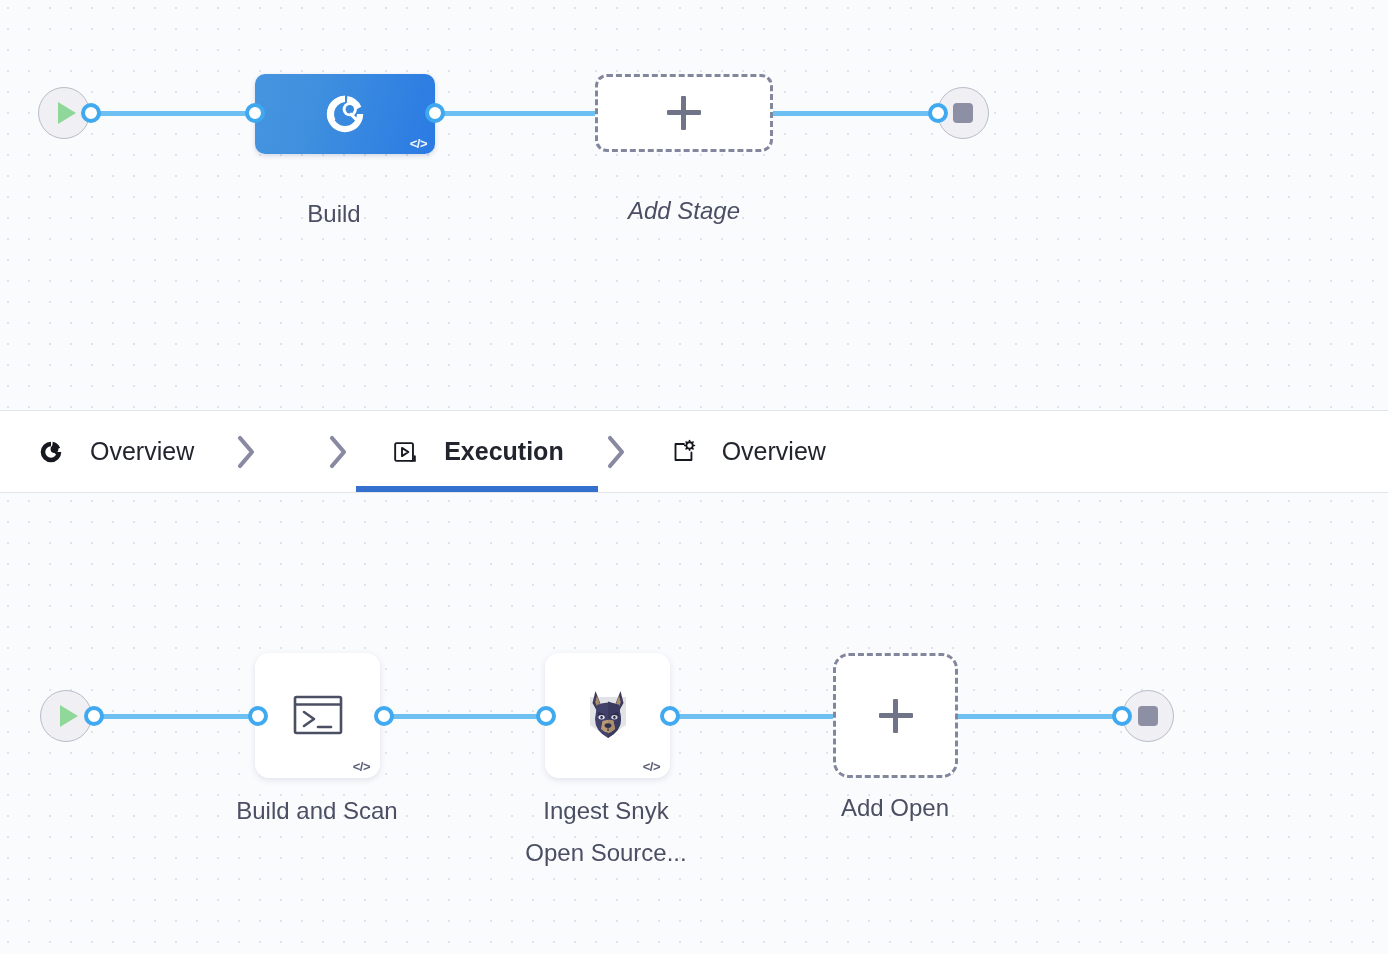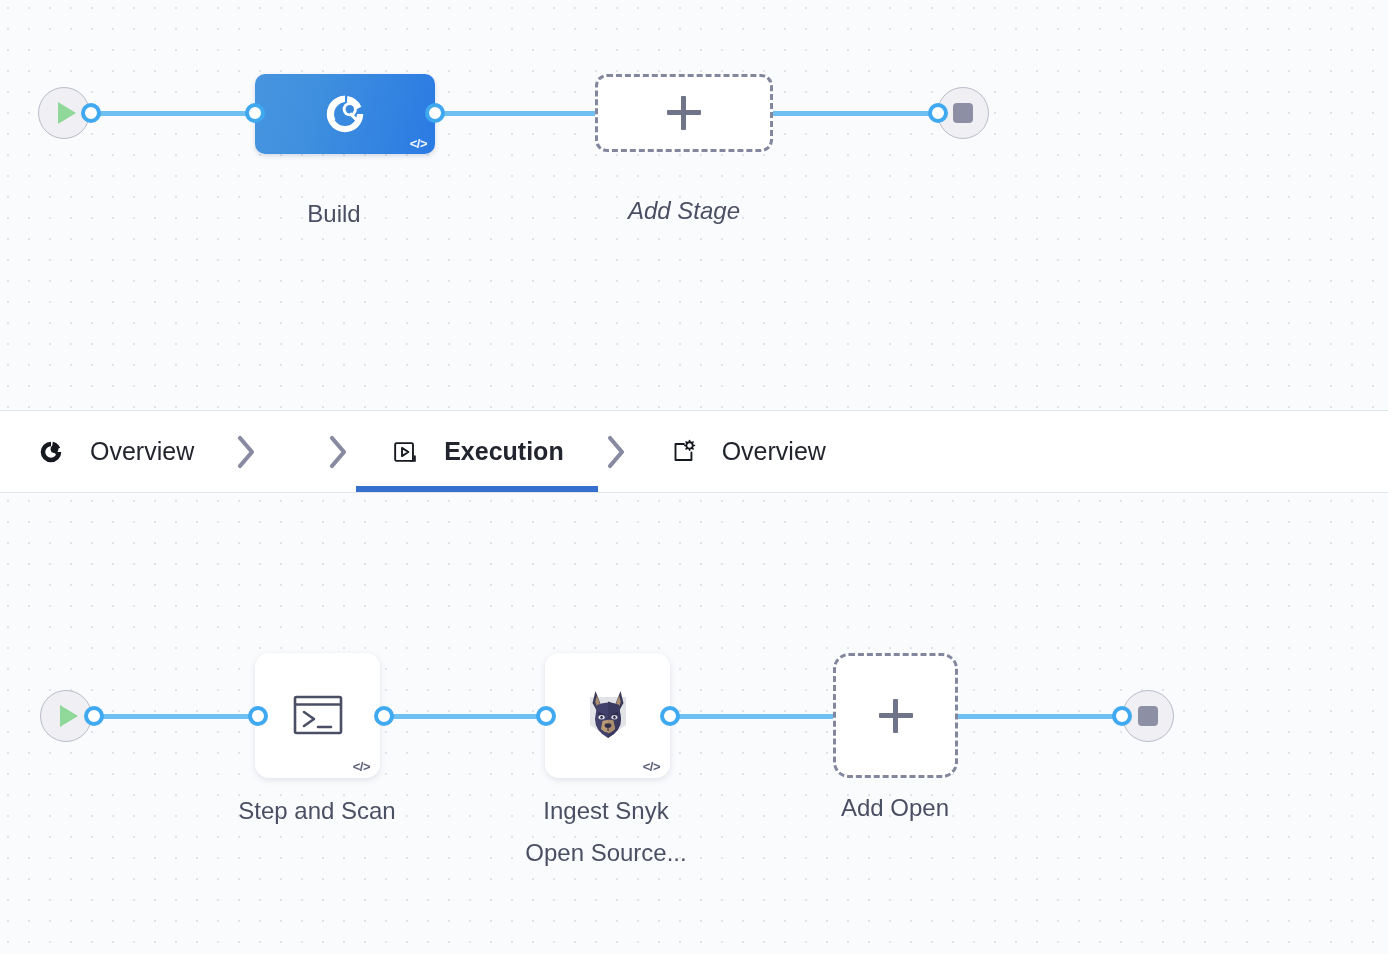"Step and Scan" div.node-label { text: Step -> Build }
